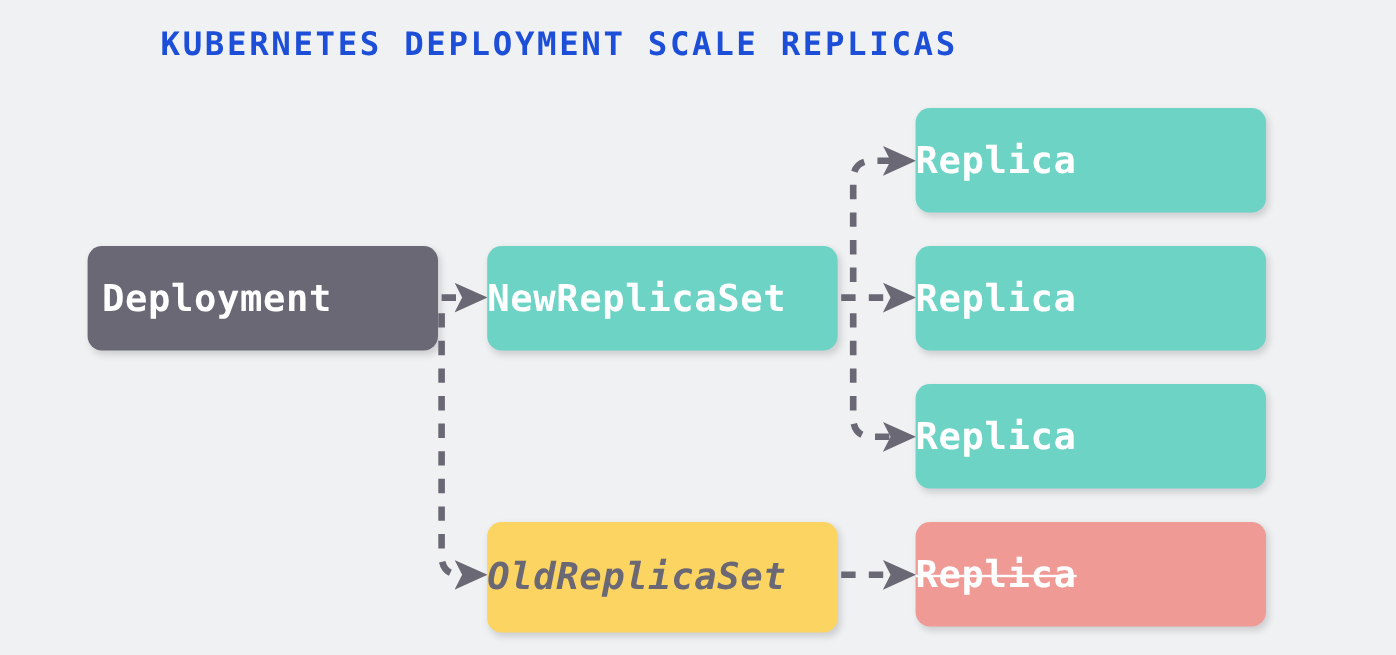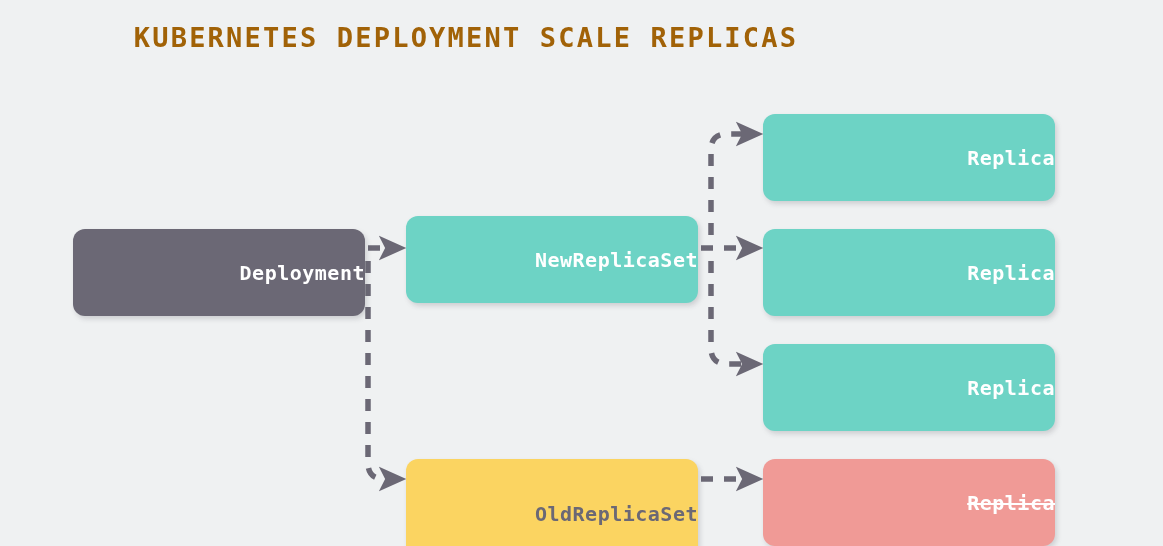"KUBERNETES DEPLOYMENT SCALE REPLICAS" #diagram-title { color: #a16207 -> #1d4ed8 }
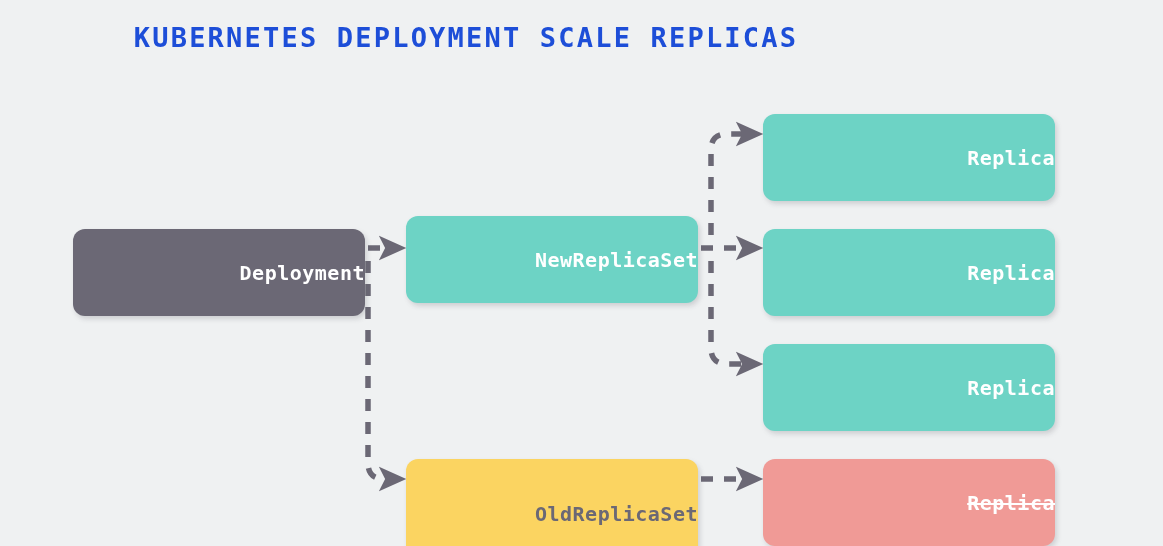"Replica" .node { font-size: 20px -> 31px; justify-content: flex-end -> flex-start; margin-top: 24px -> none }
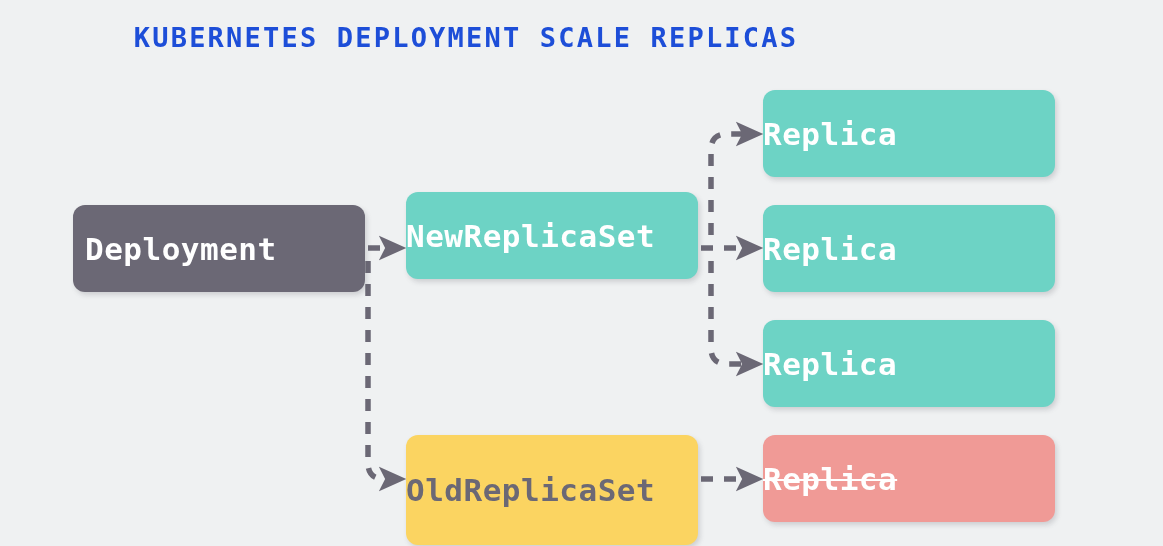"NewReplicaSet" div.node { top: 192px -> 205px }
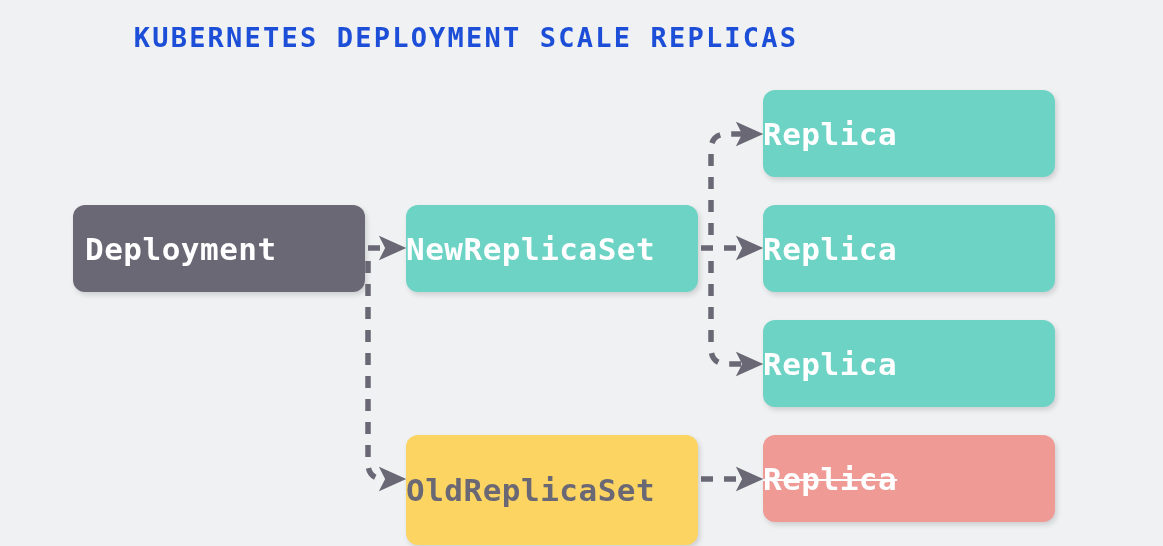"OldReplicaSet" div.node { font-style: none -> italic; height: 110px -> 92px }
